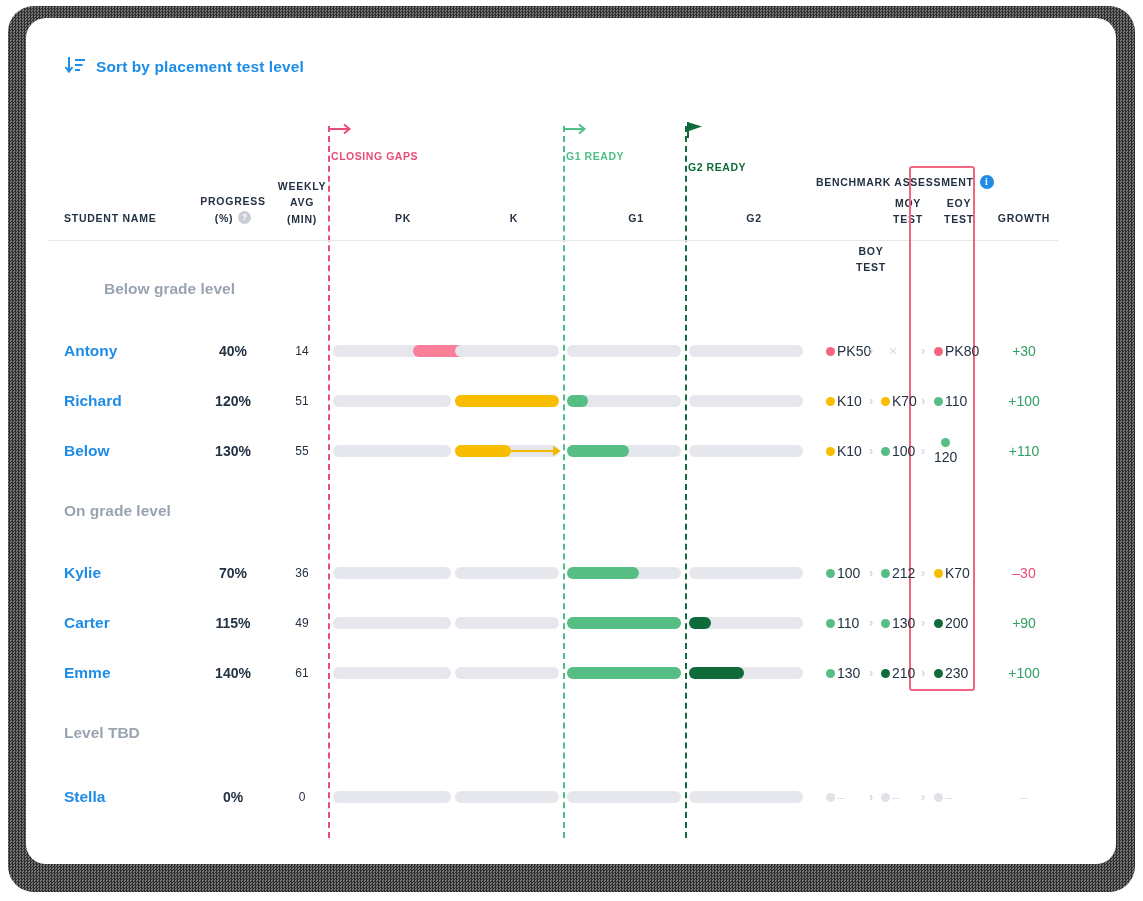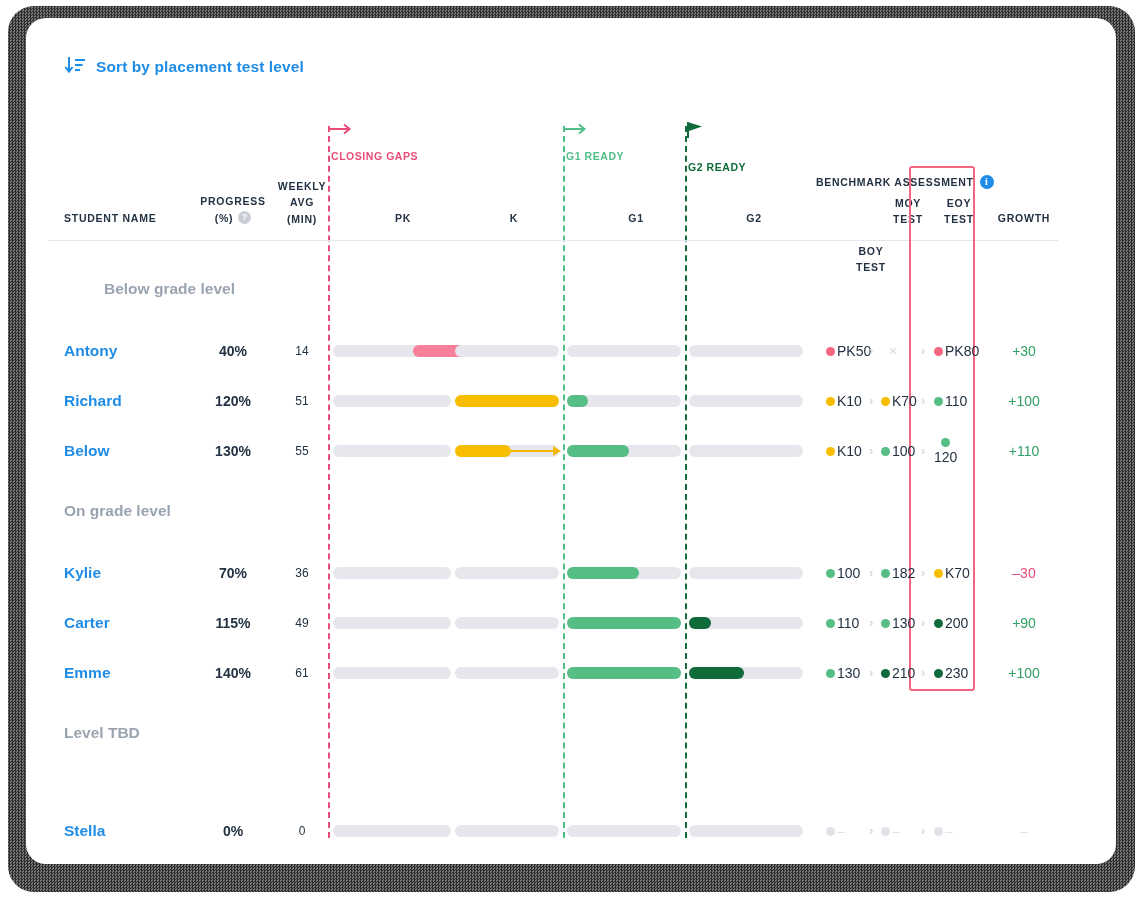"182" span { text: 182 -> 212 }
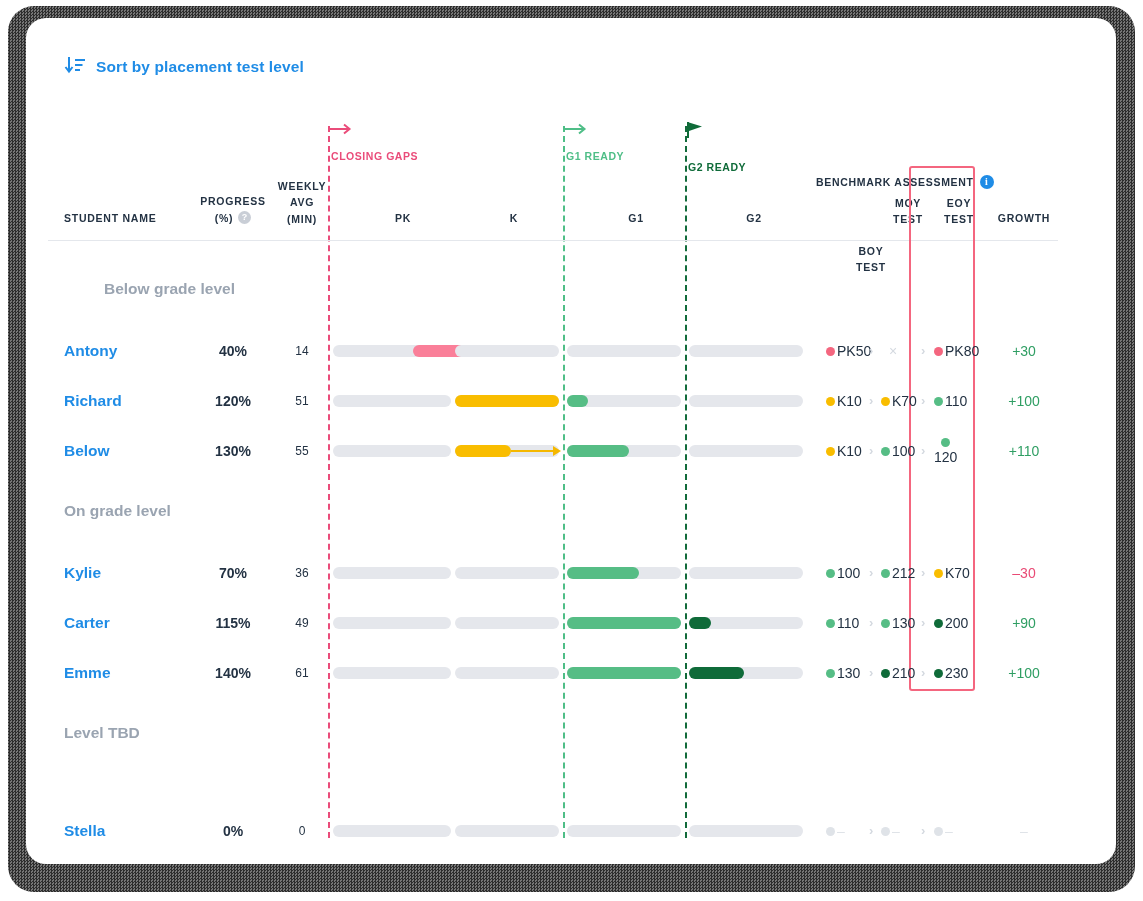"Stella" div.row { top: 800px -> 766px }
